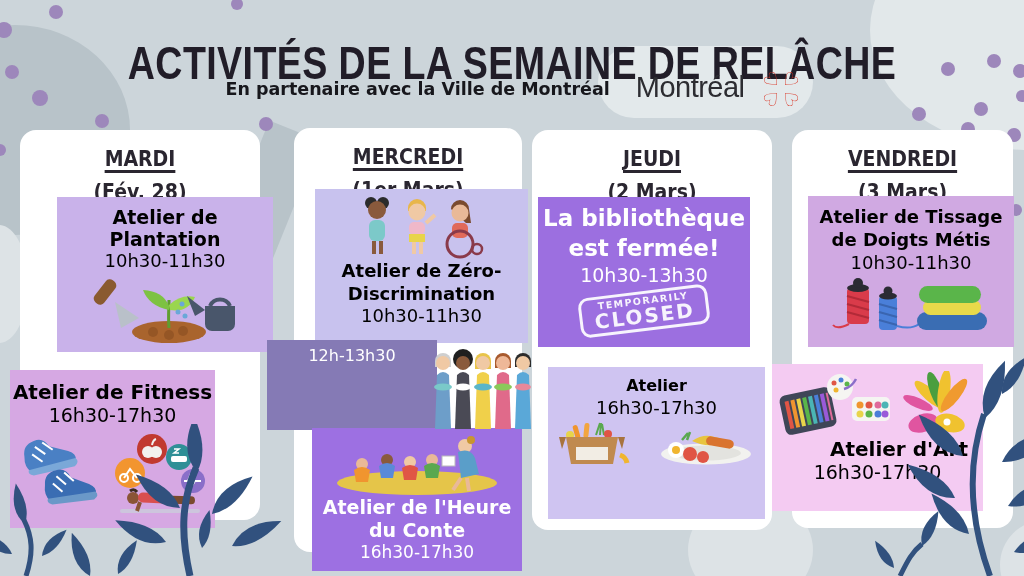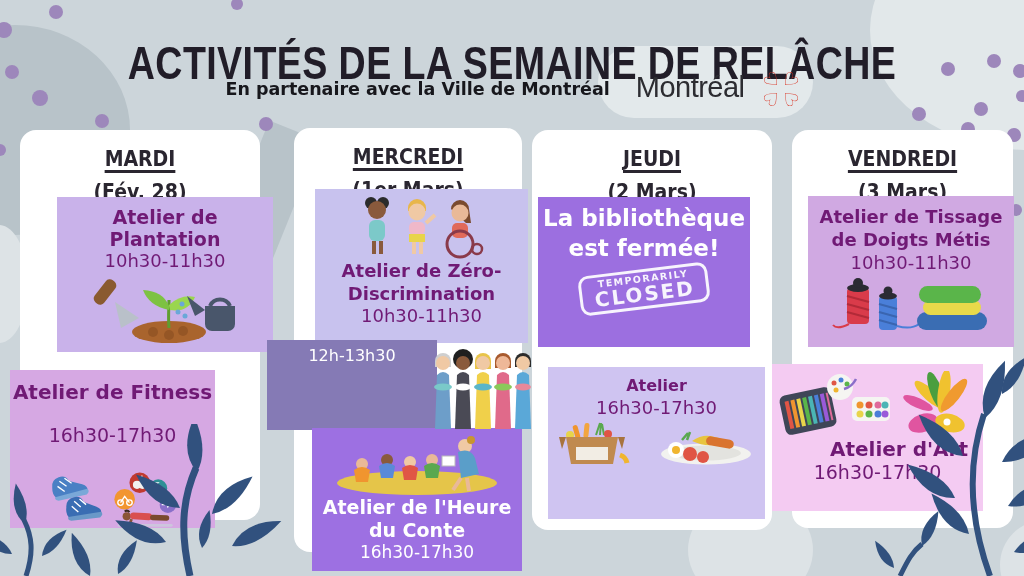"Atelier de Plantation" .card { color: #701a75 -> #000000 }
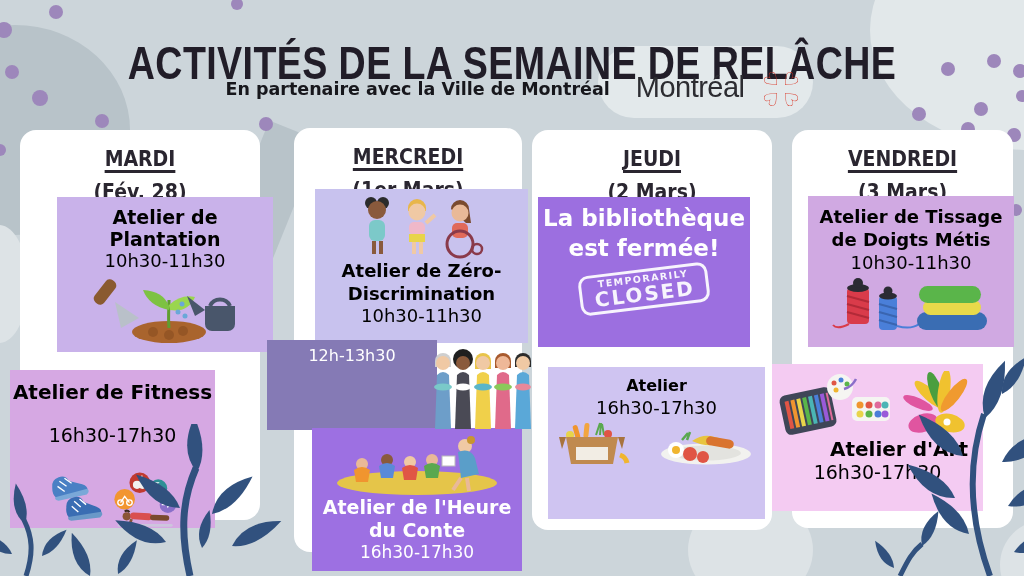"10h30-13h30" div.tm { html: none -> <div>10h30-13h30</div> }
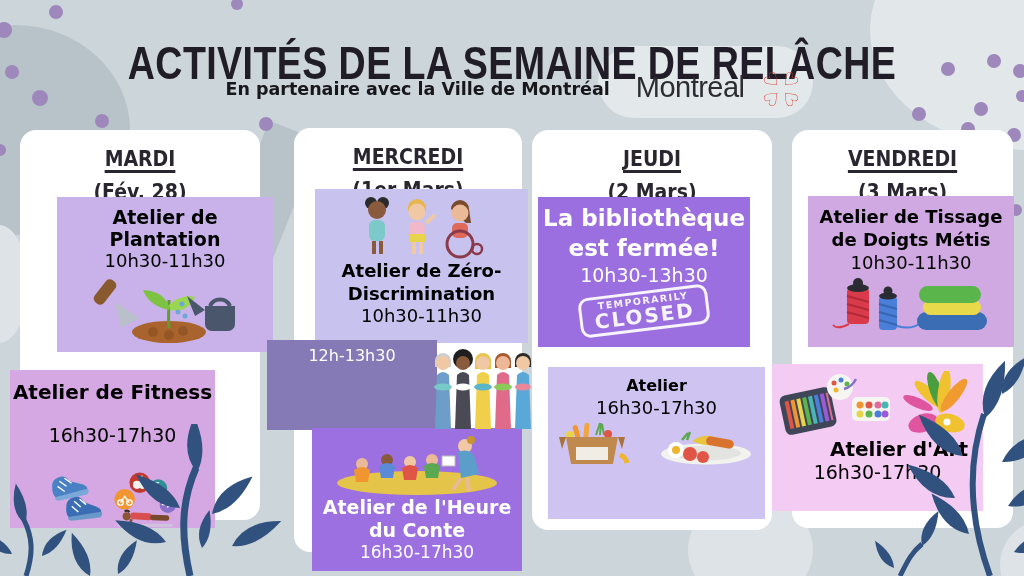"Atelier de Fitness" .c-fitness { gap: 20px -> none }
